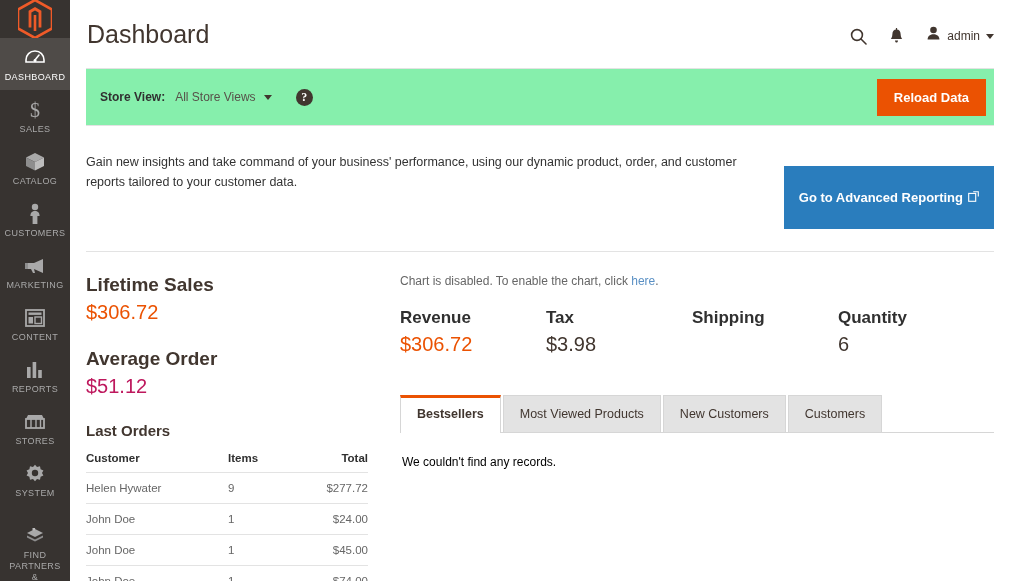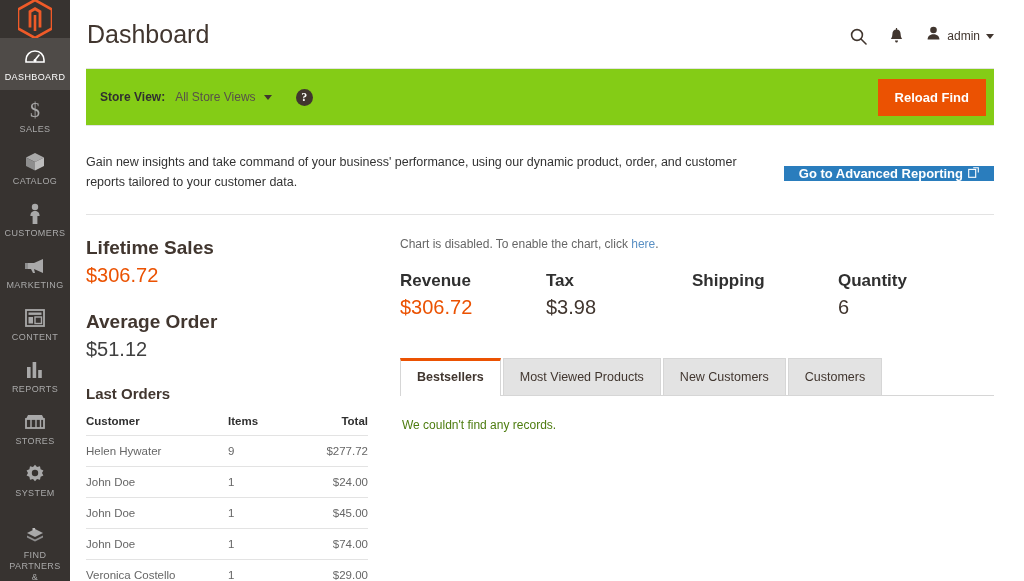"Store View:" .storeview-bar { background: #84cc16 -> #86efac }
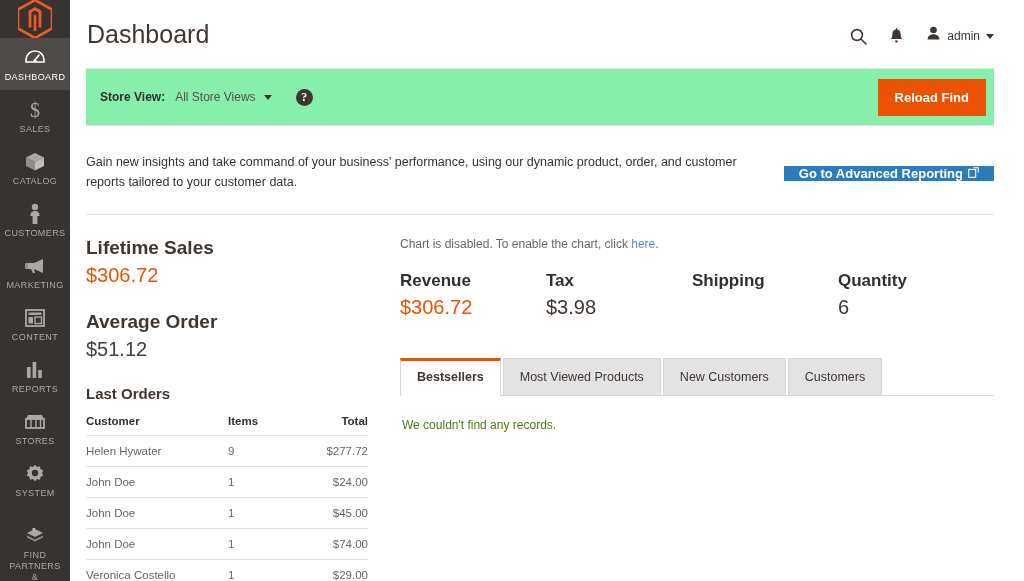"Reload Find" button.reload-btn { text: Find -> Data }
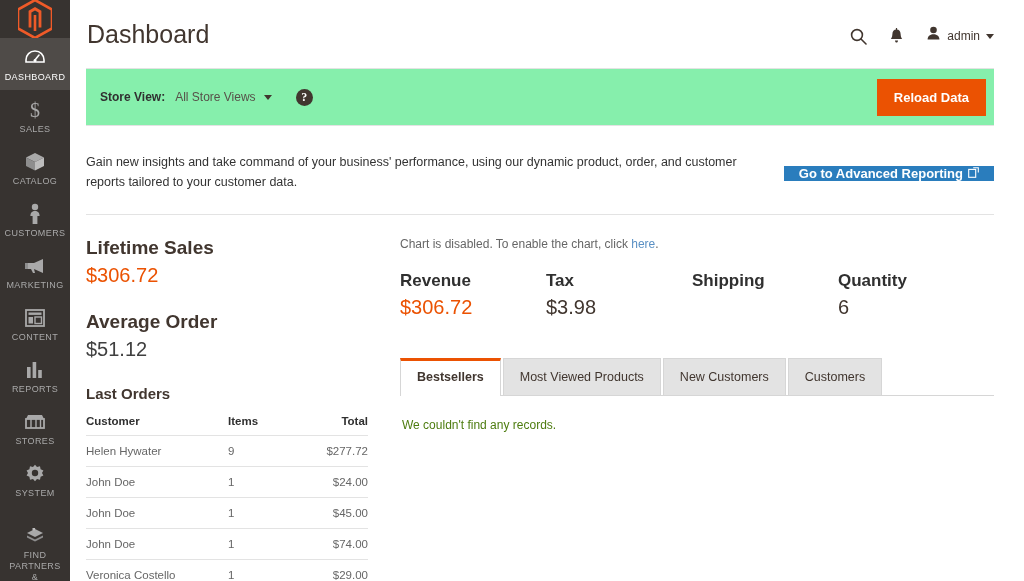"Go to Advanced Reporting" .adv-btn { padding: 0 15px -> 24px 15px }
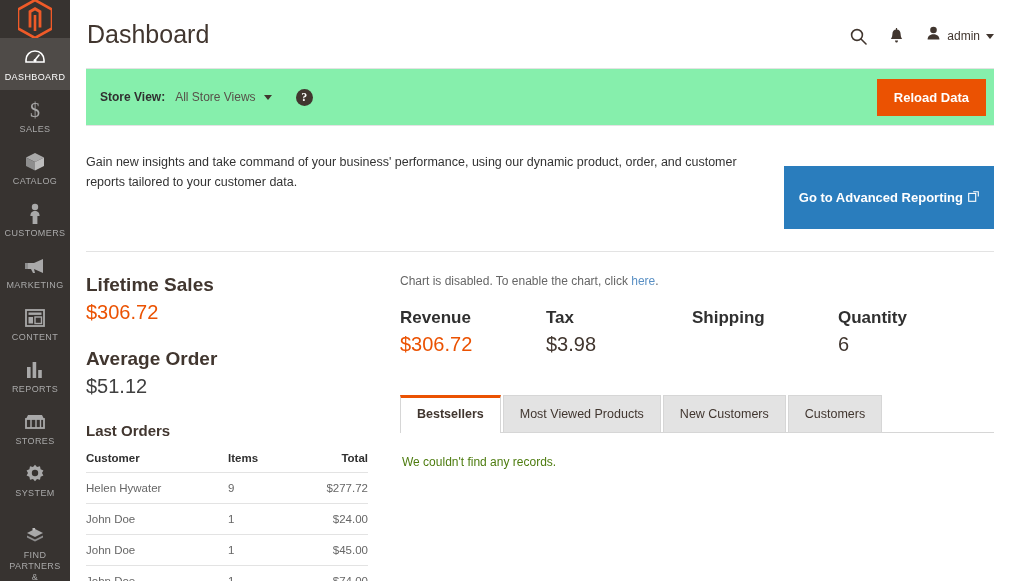"$51.12" .totals-value { color: #404040 -> #be185d }
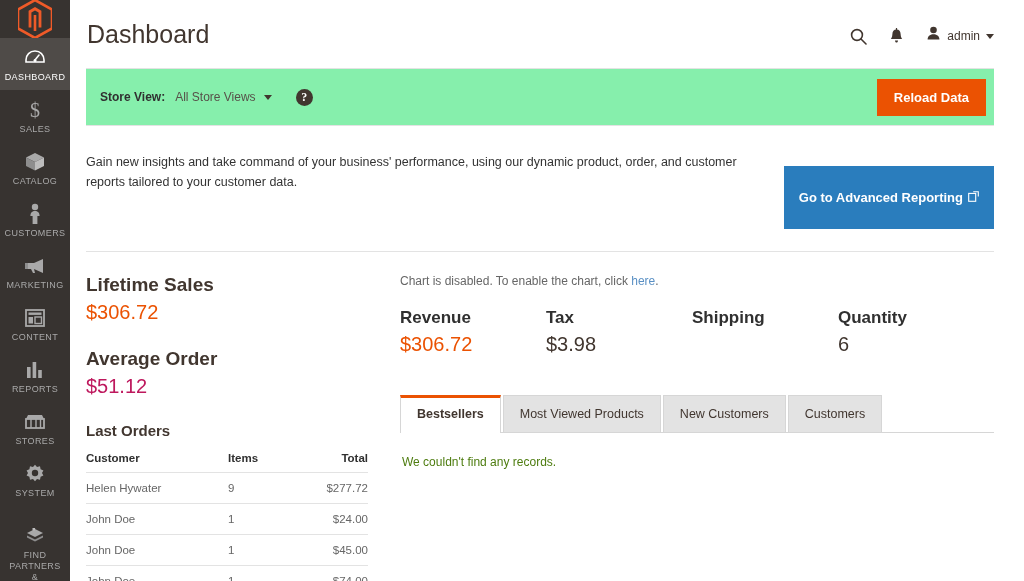"We couldn't find any records." .empty-msg { color: #4d7c0f -> #000000 }
